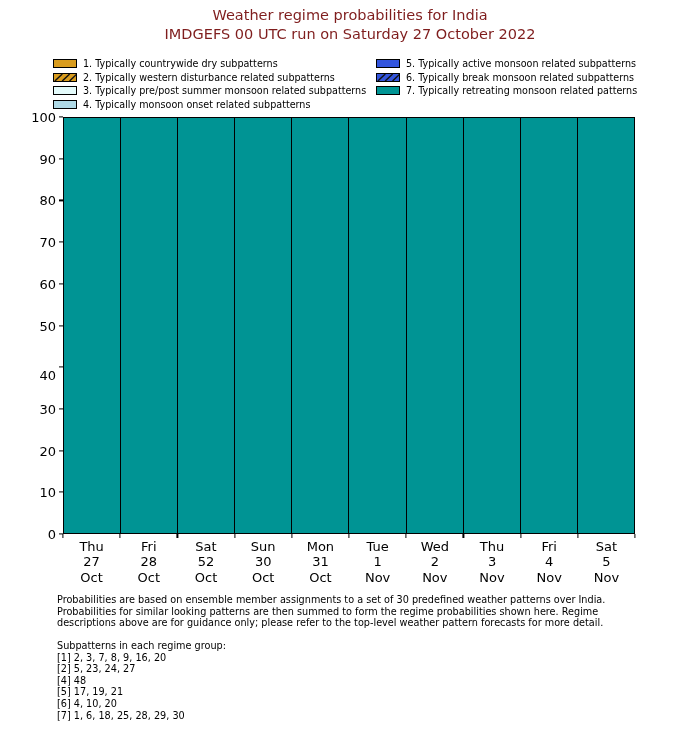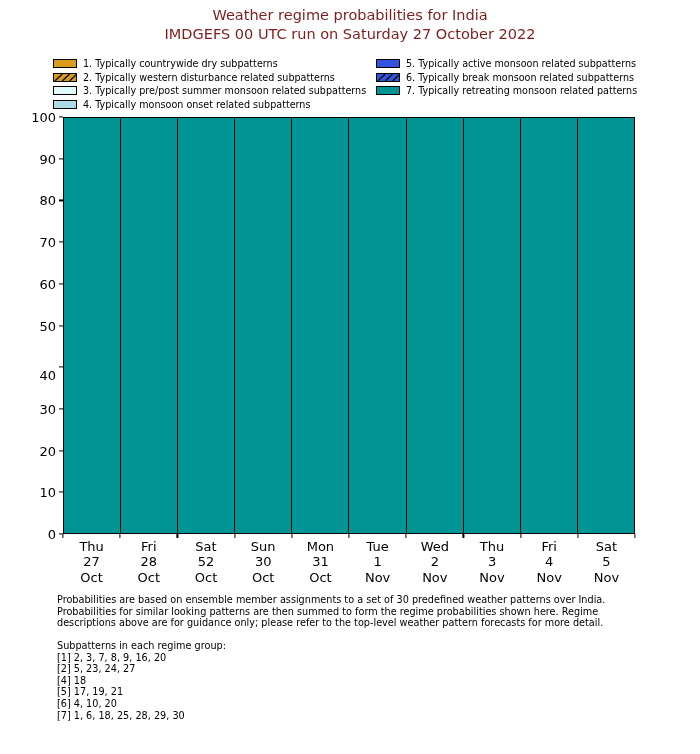"[4] 18" p { text: 18 -> 48 }
